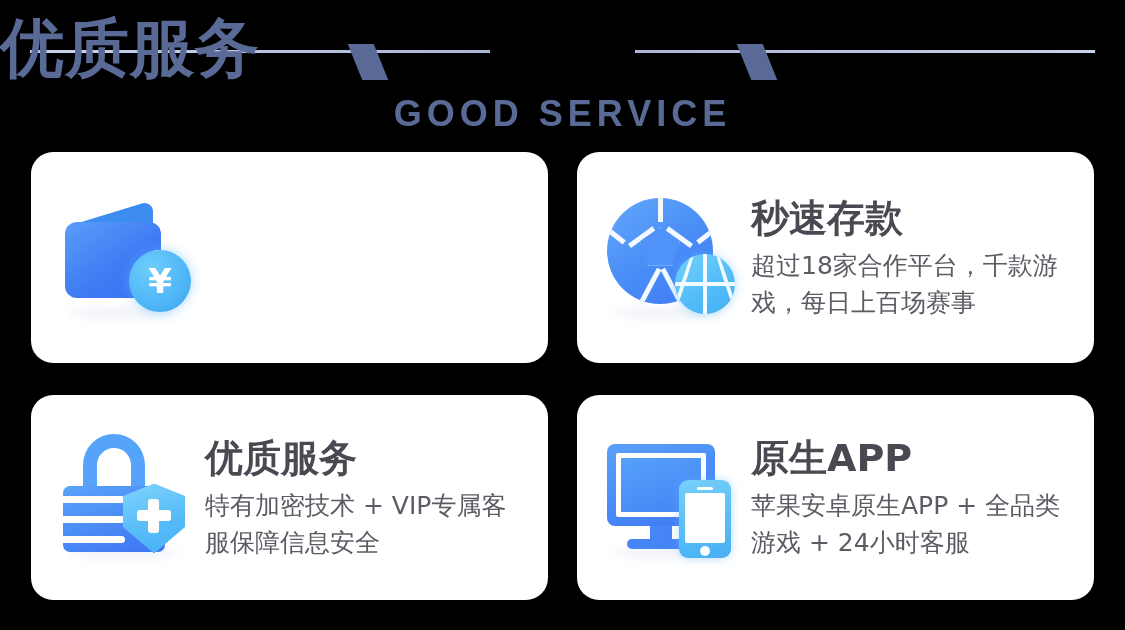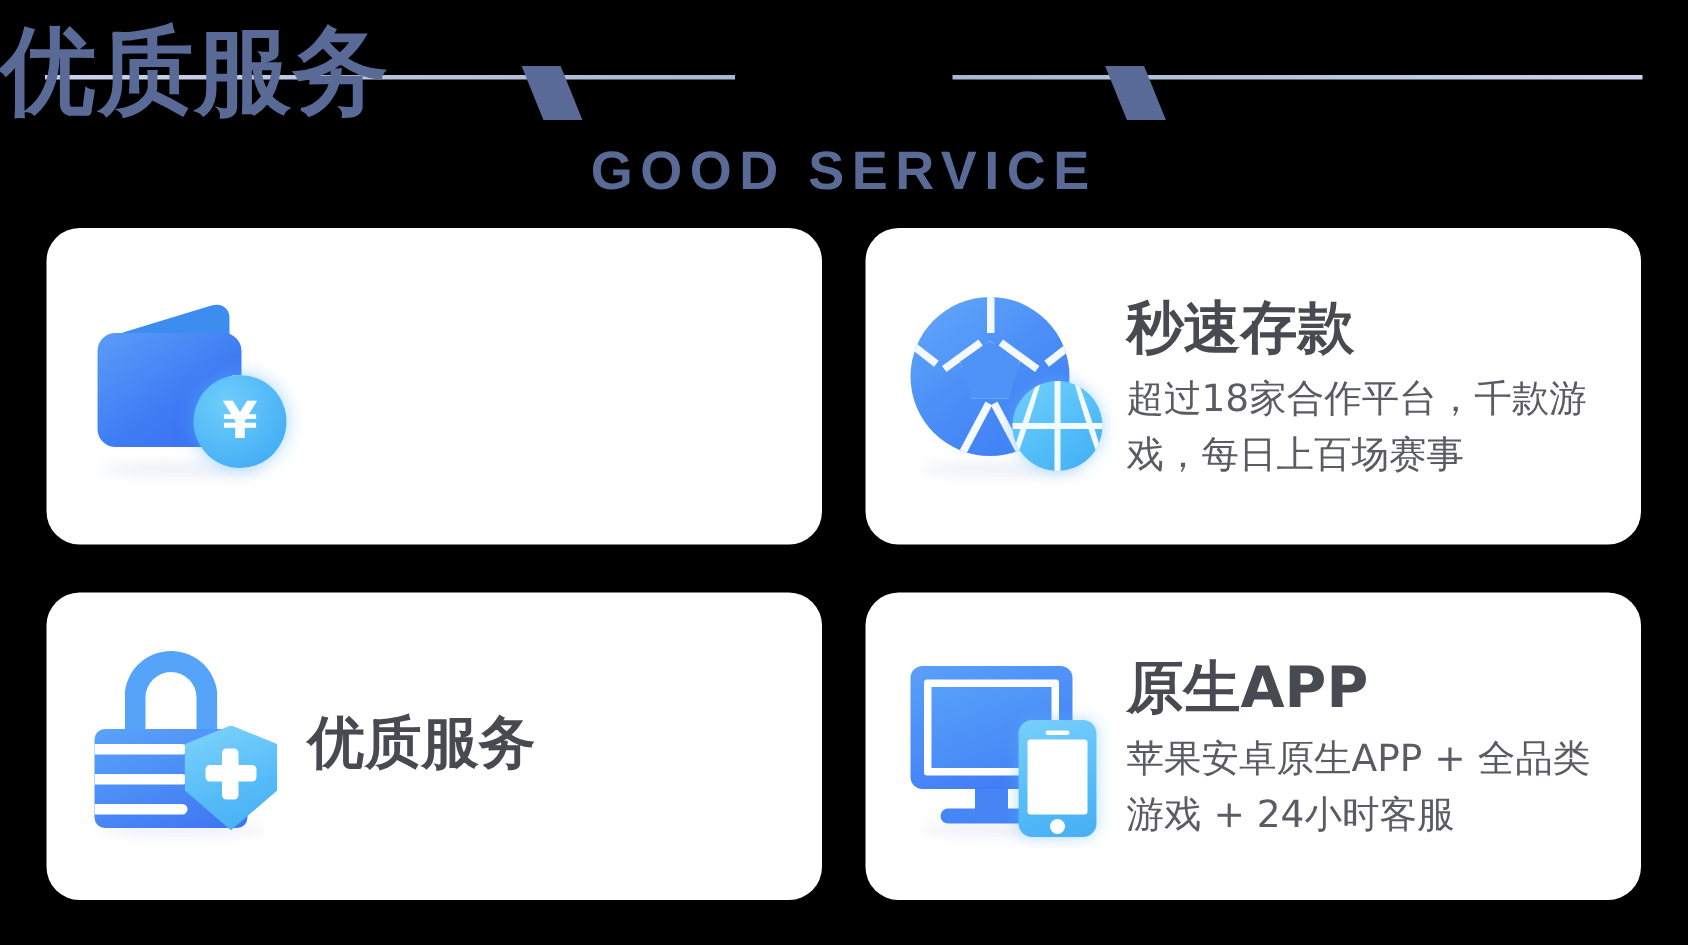"特有加密技术 + VIP专属客服保障信息安全" div.card-desc { html: none -> <div>特有加密技术 + VIP专属客服保障信息安全</div> }
